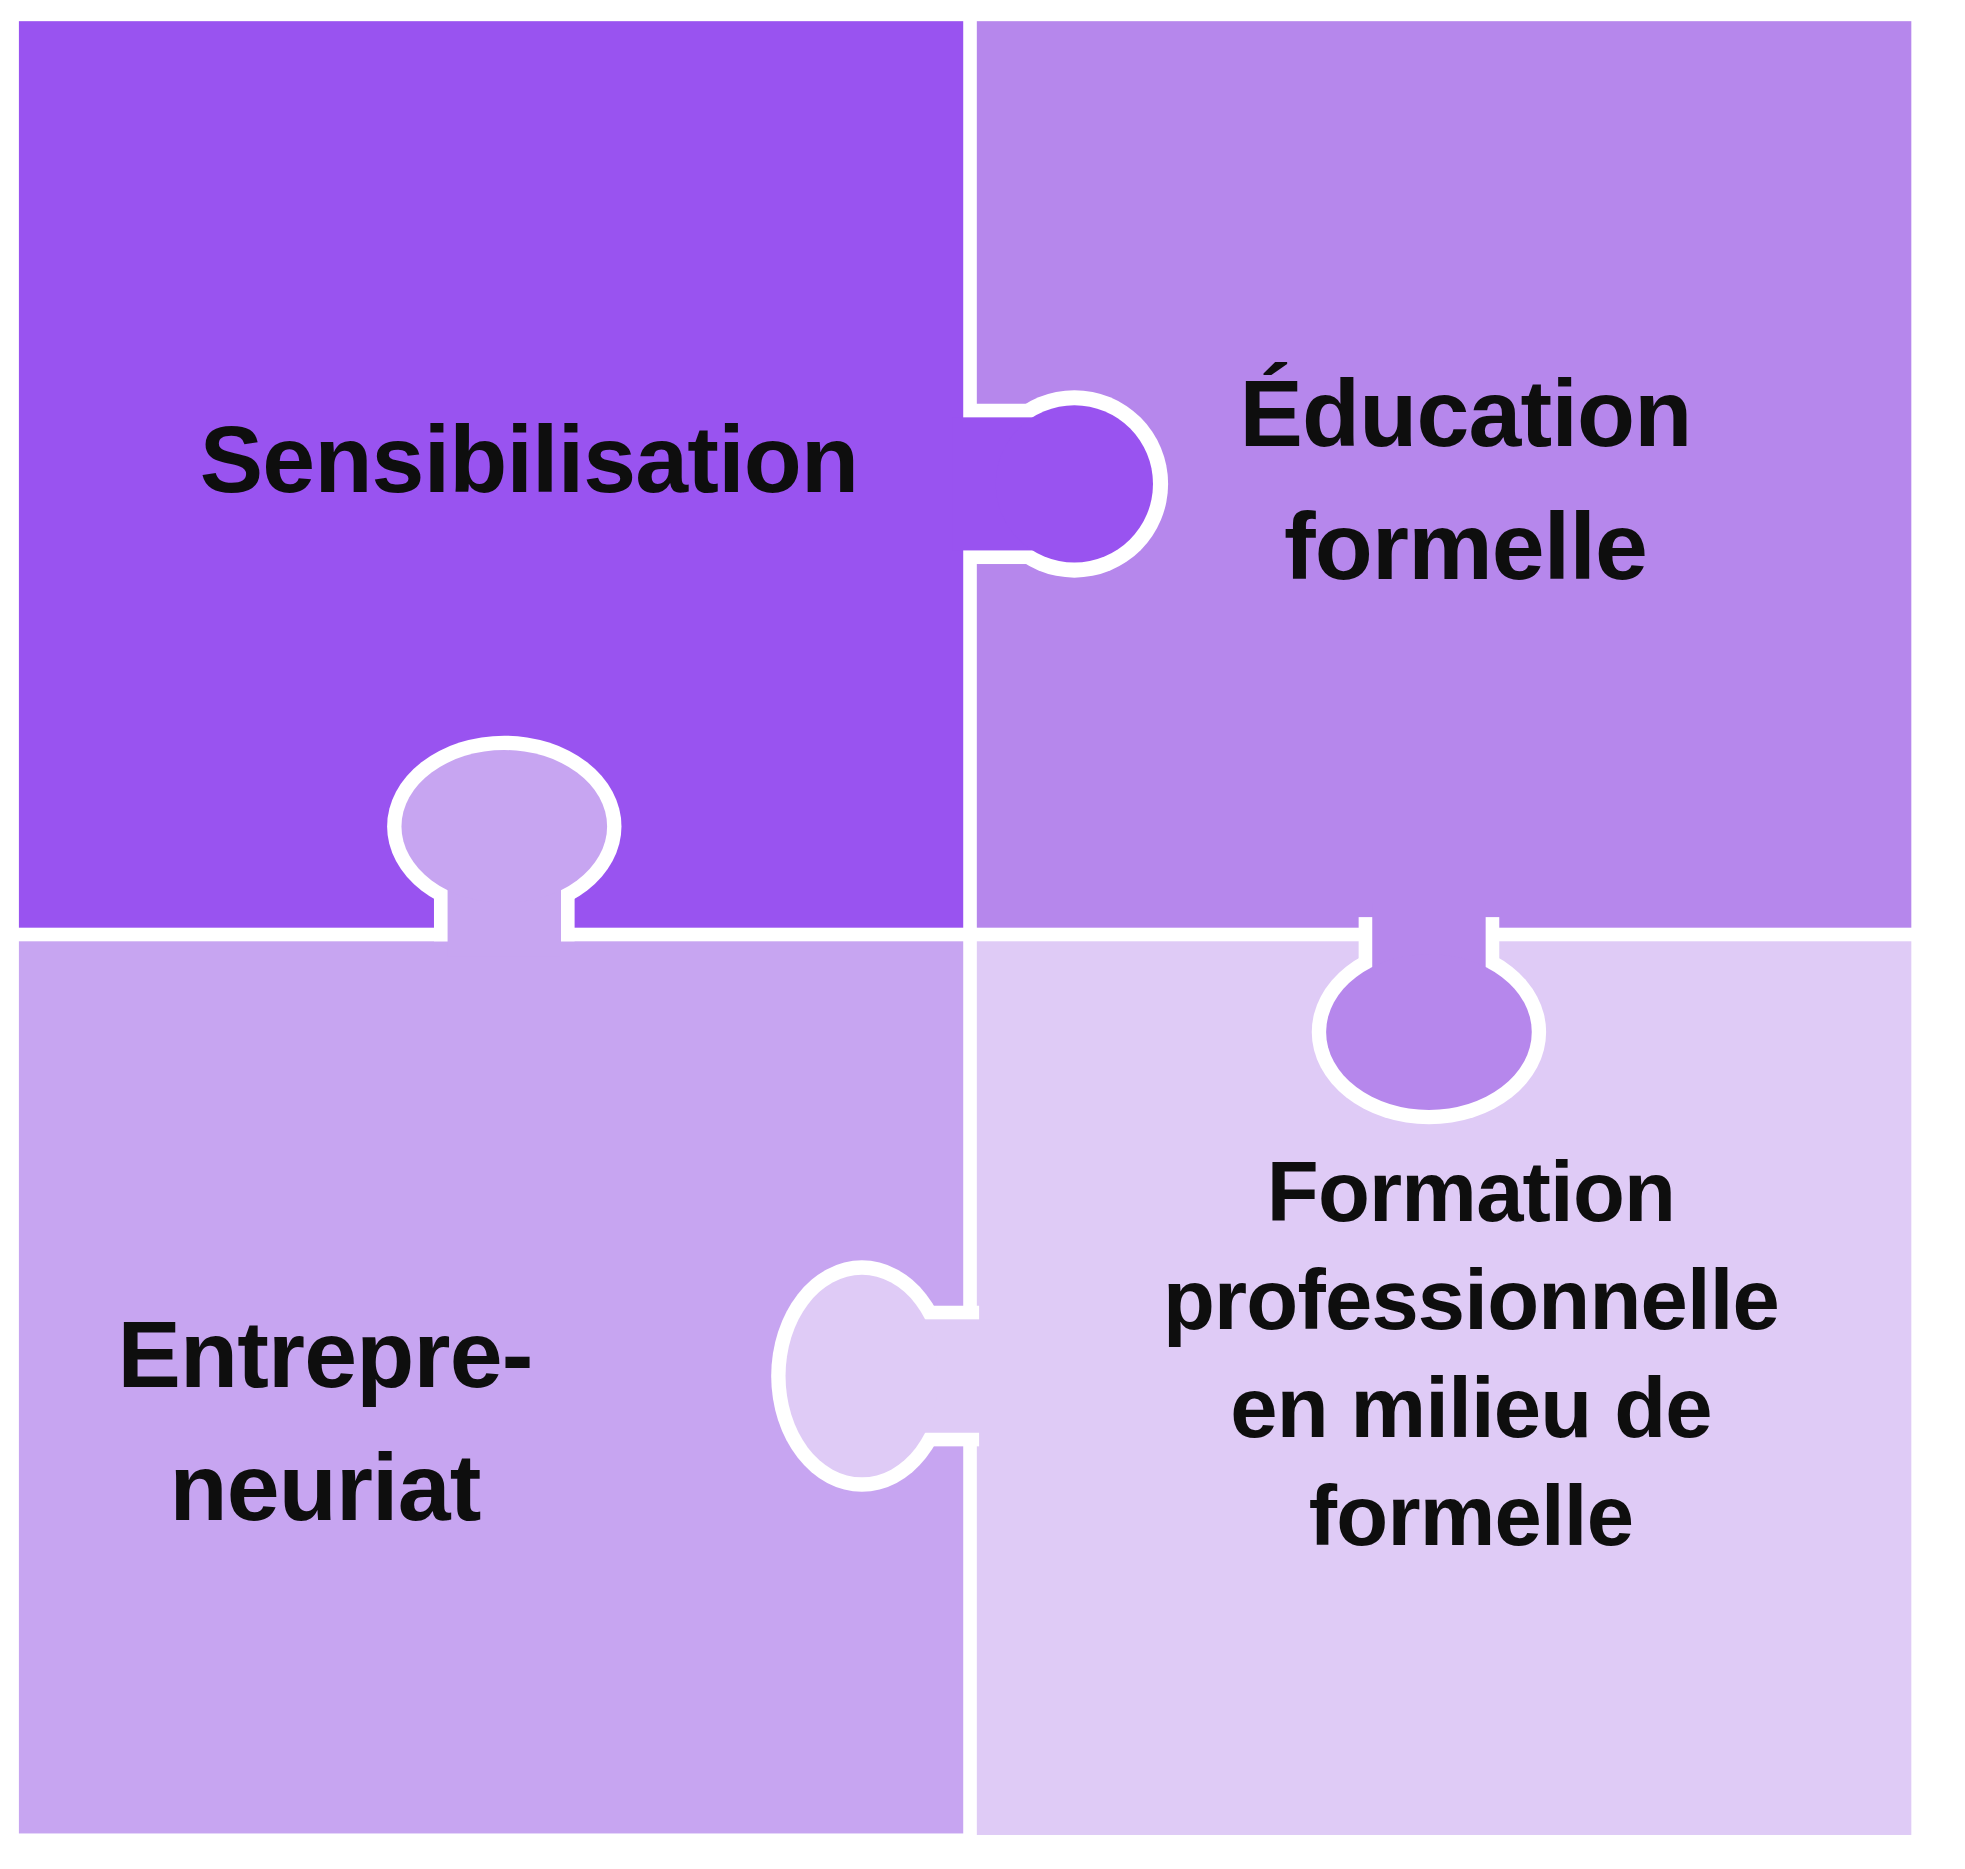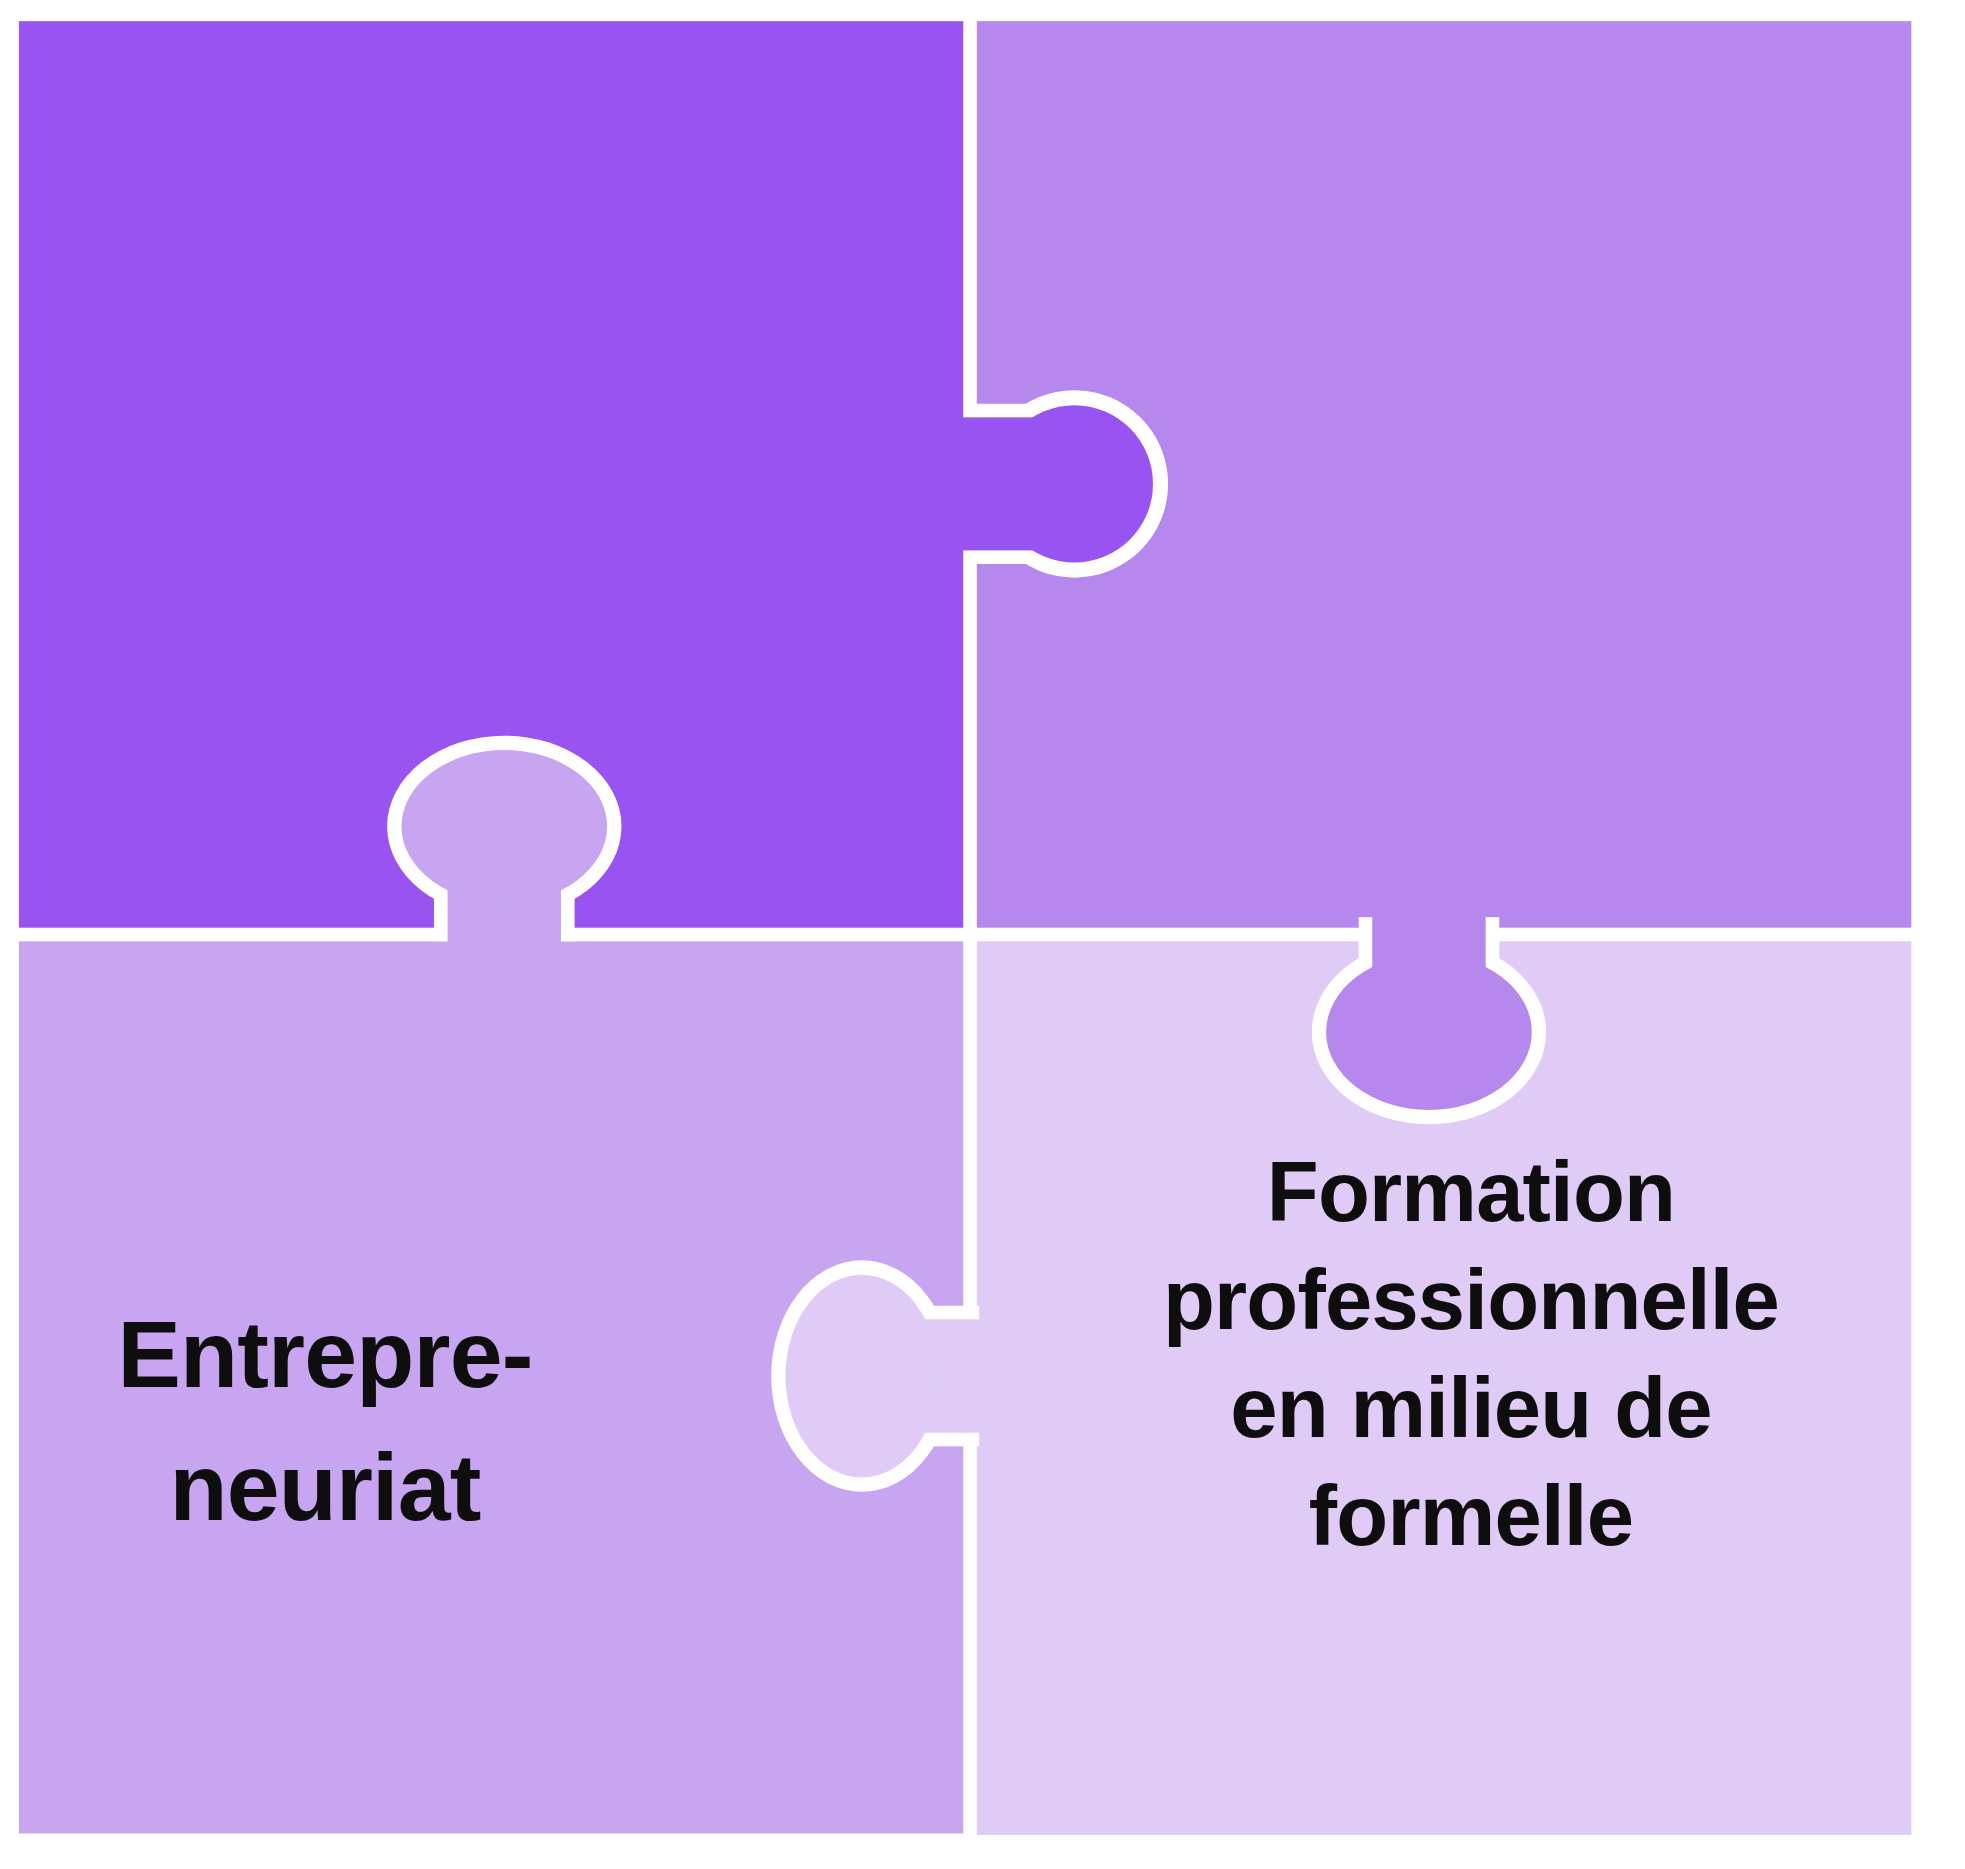"Sensibilisation" div.label-box { html: none -> <div> <div>Sensibilisation</div> </div> }
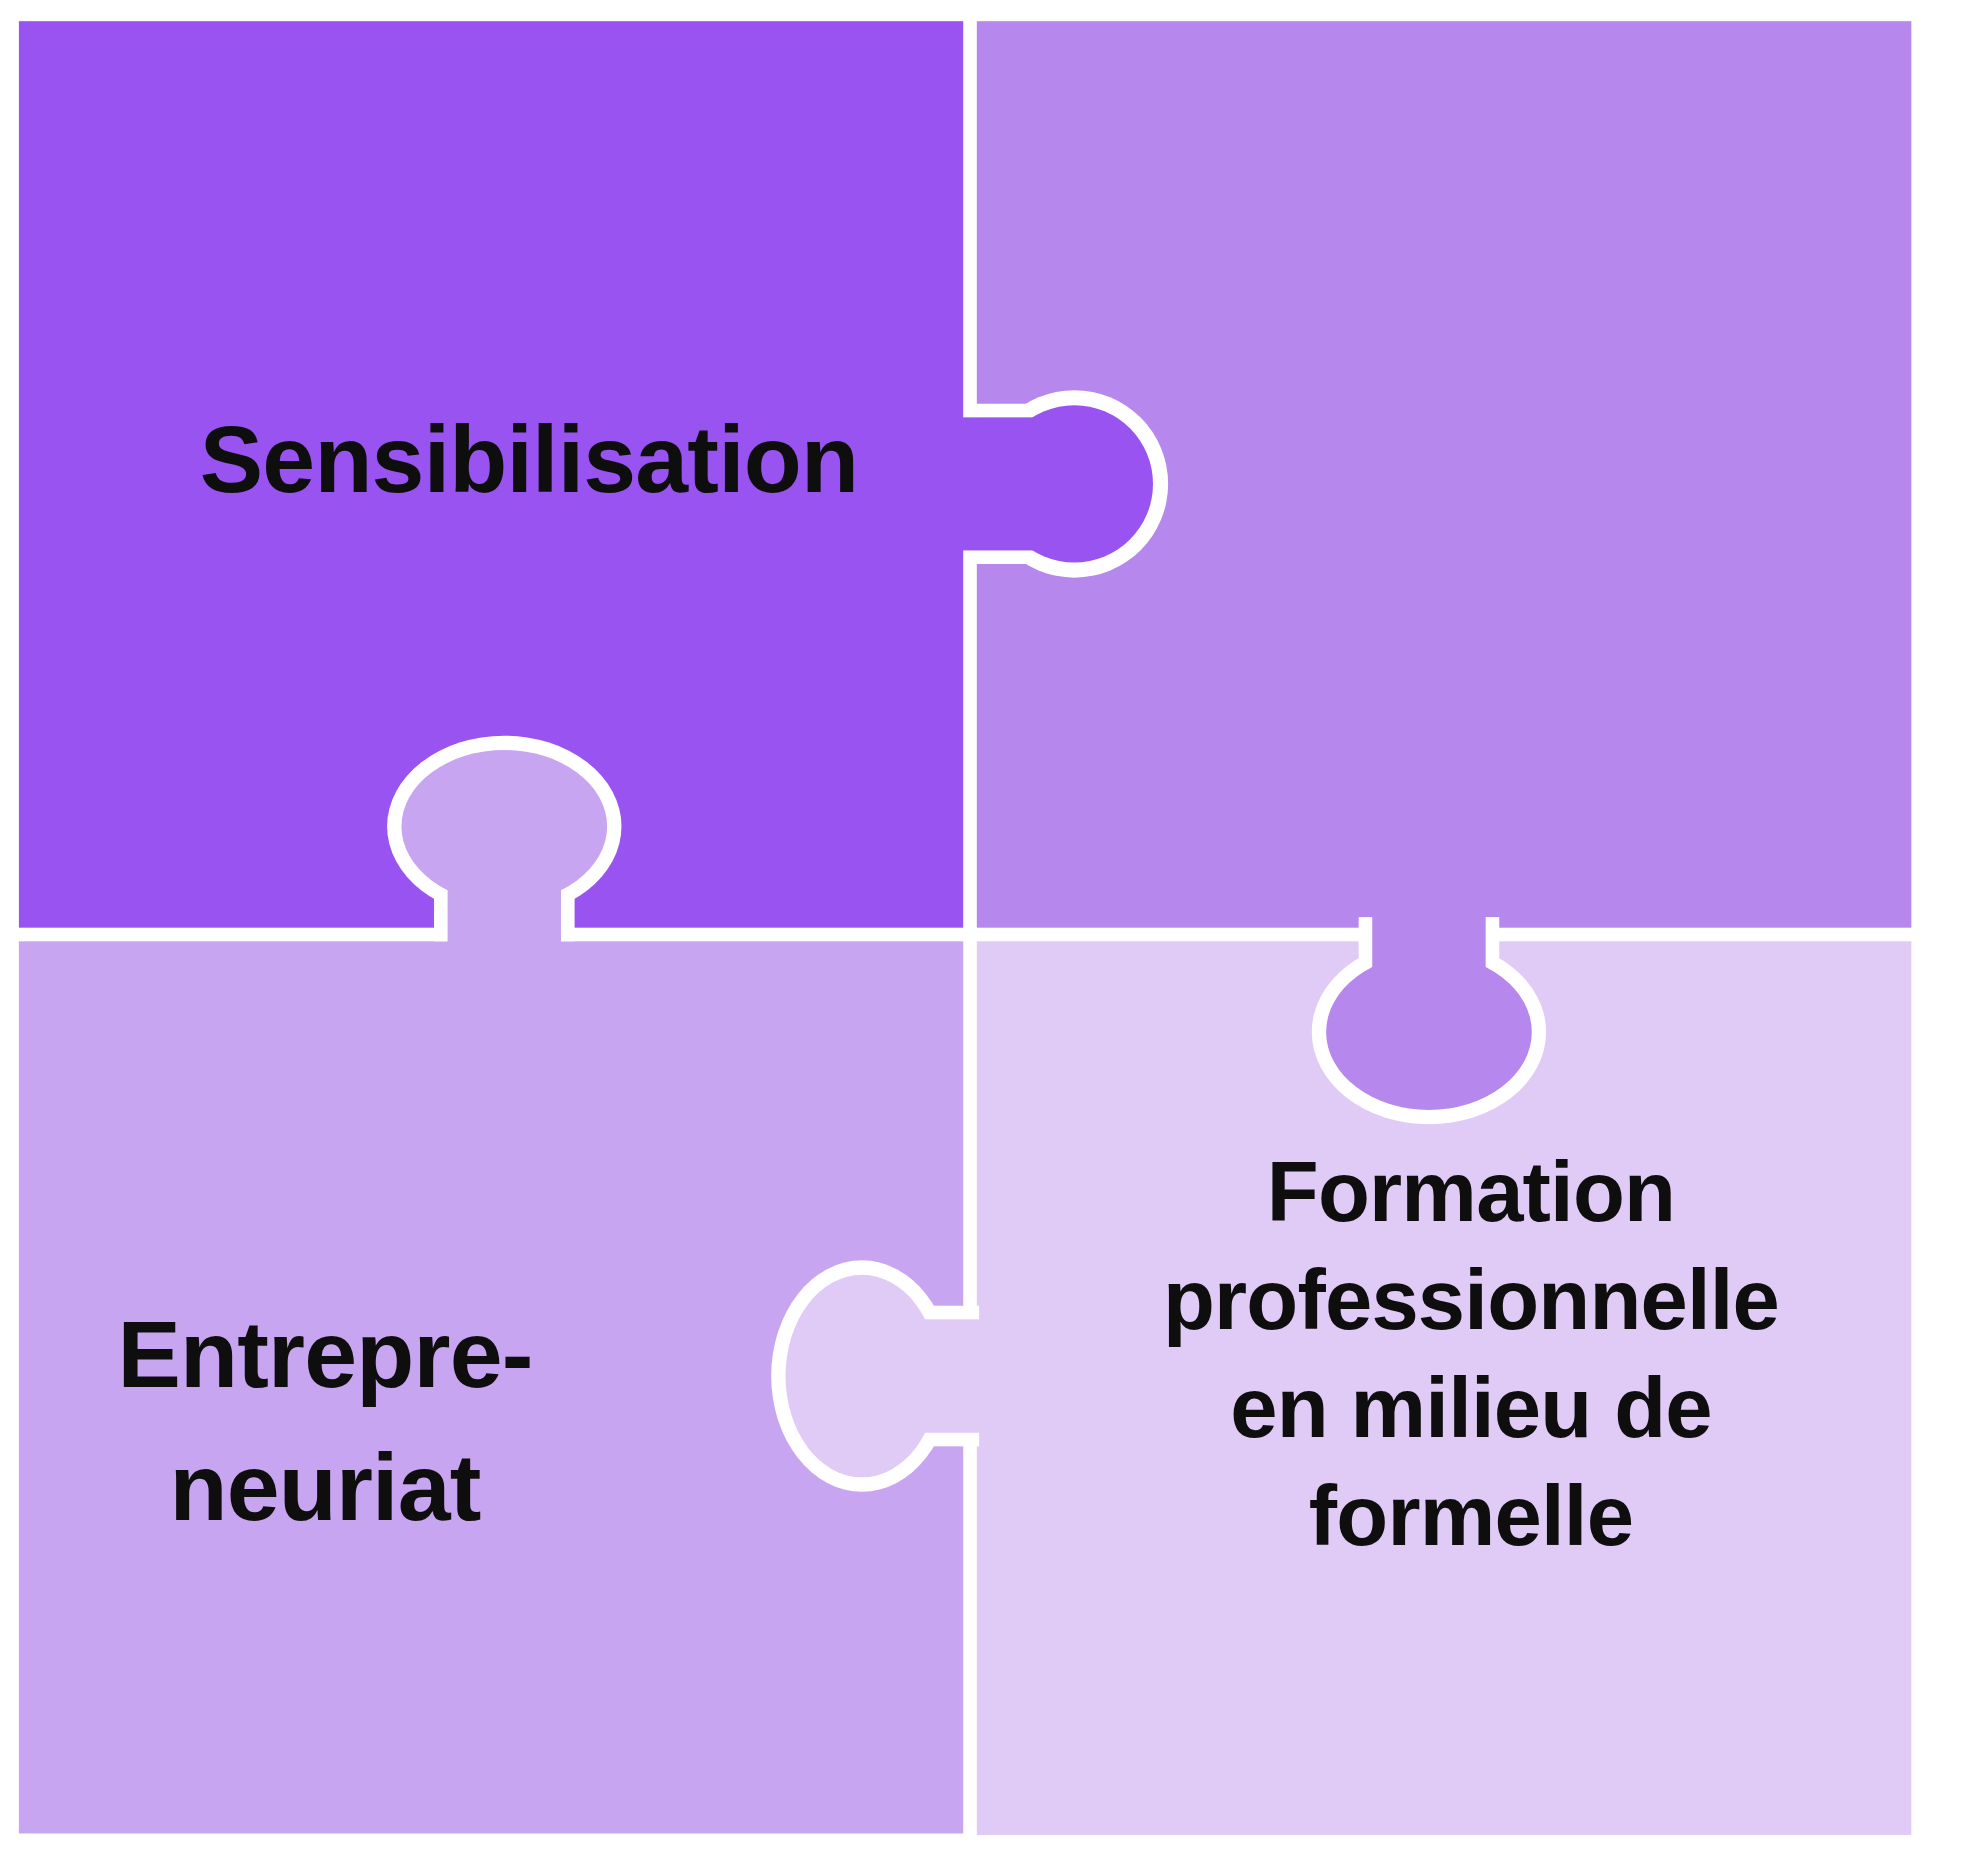"Éducation" div.label-box { html: none -> <div> <div>Éducation formelle</div> </div> }
